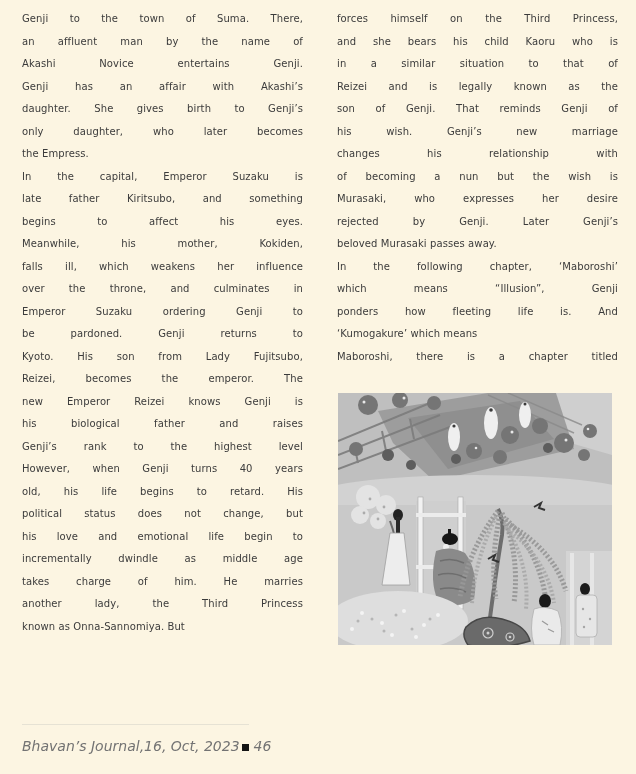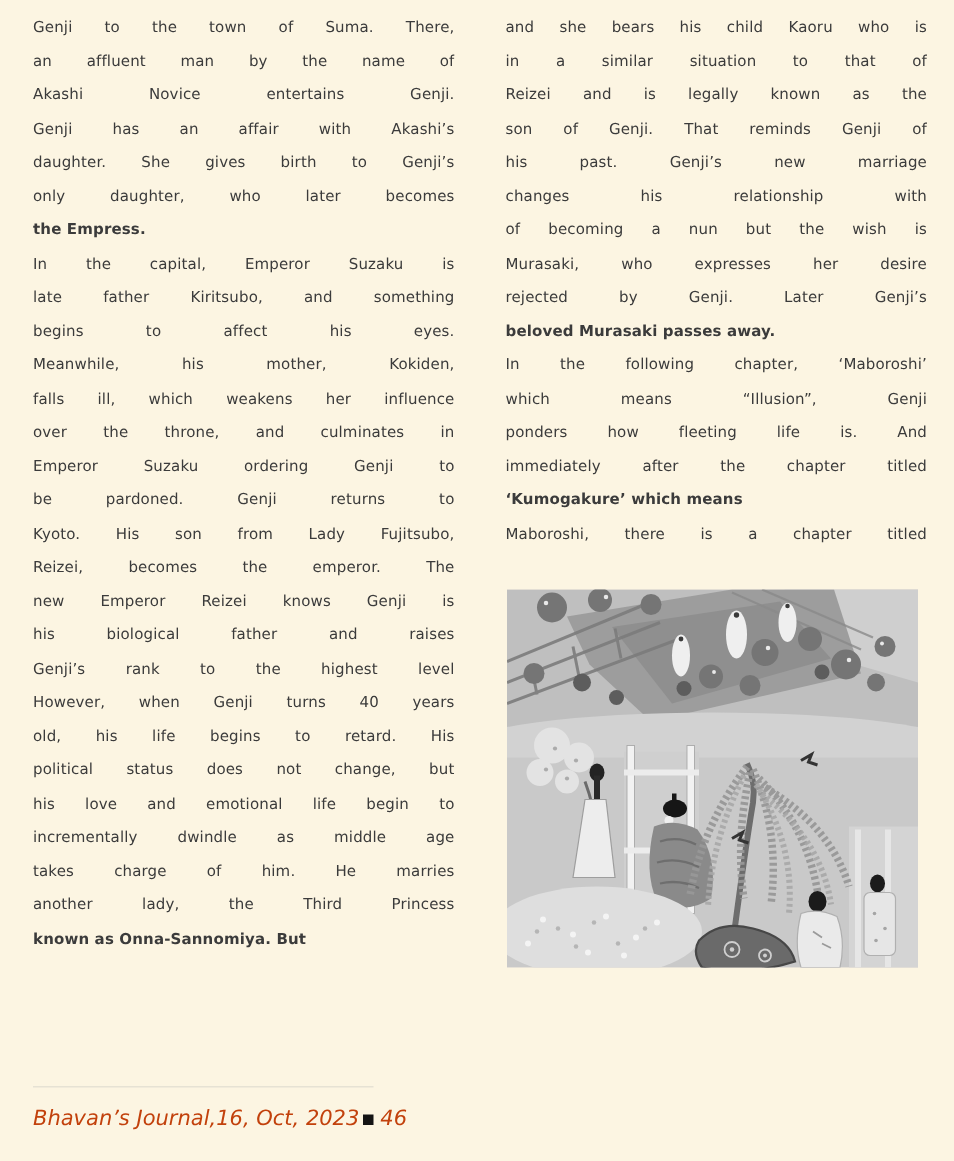"forces himself on the Third" div.line { html: none -> <div>forces himself on the Third Princess,</div> }
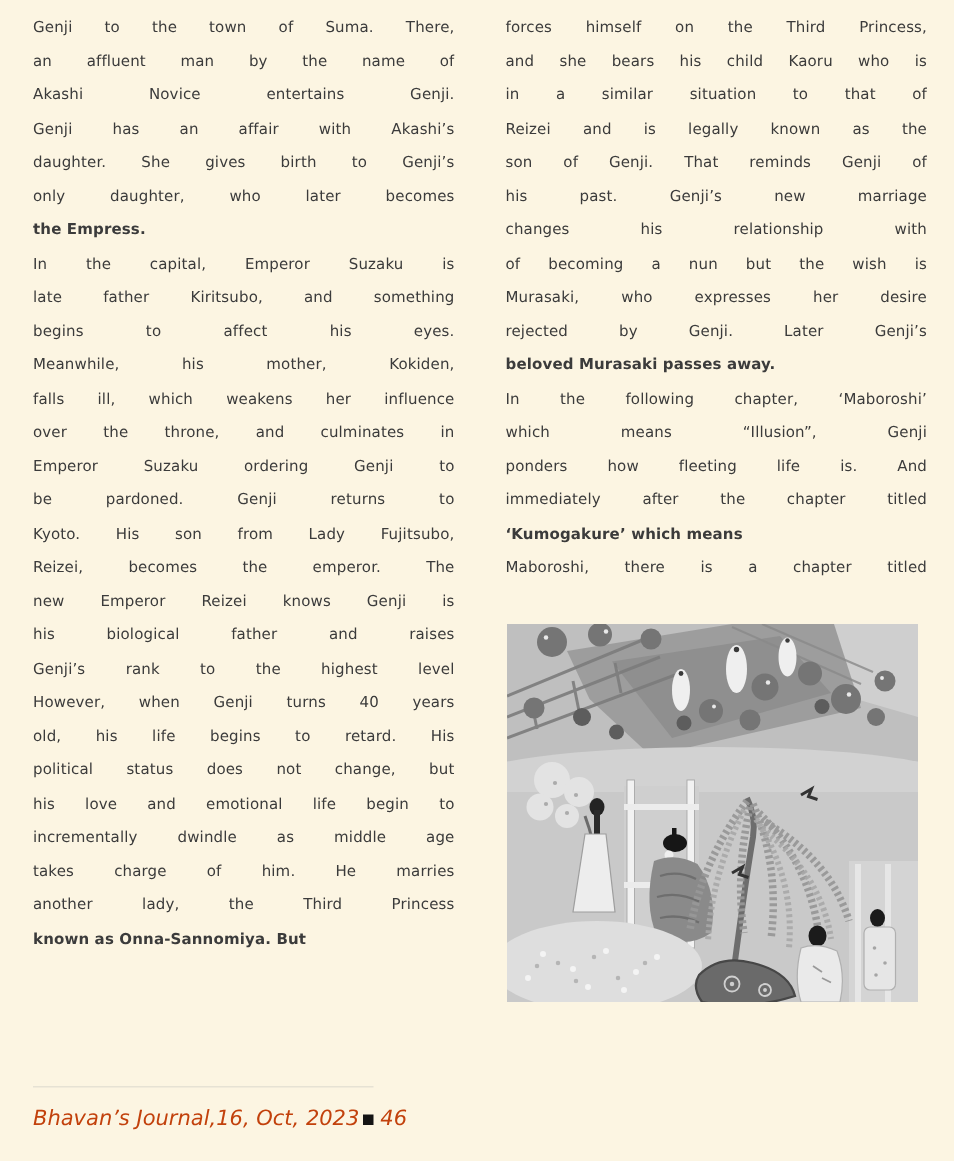"his past. Genji’s new marriage" div.line { text: past -> wish }
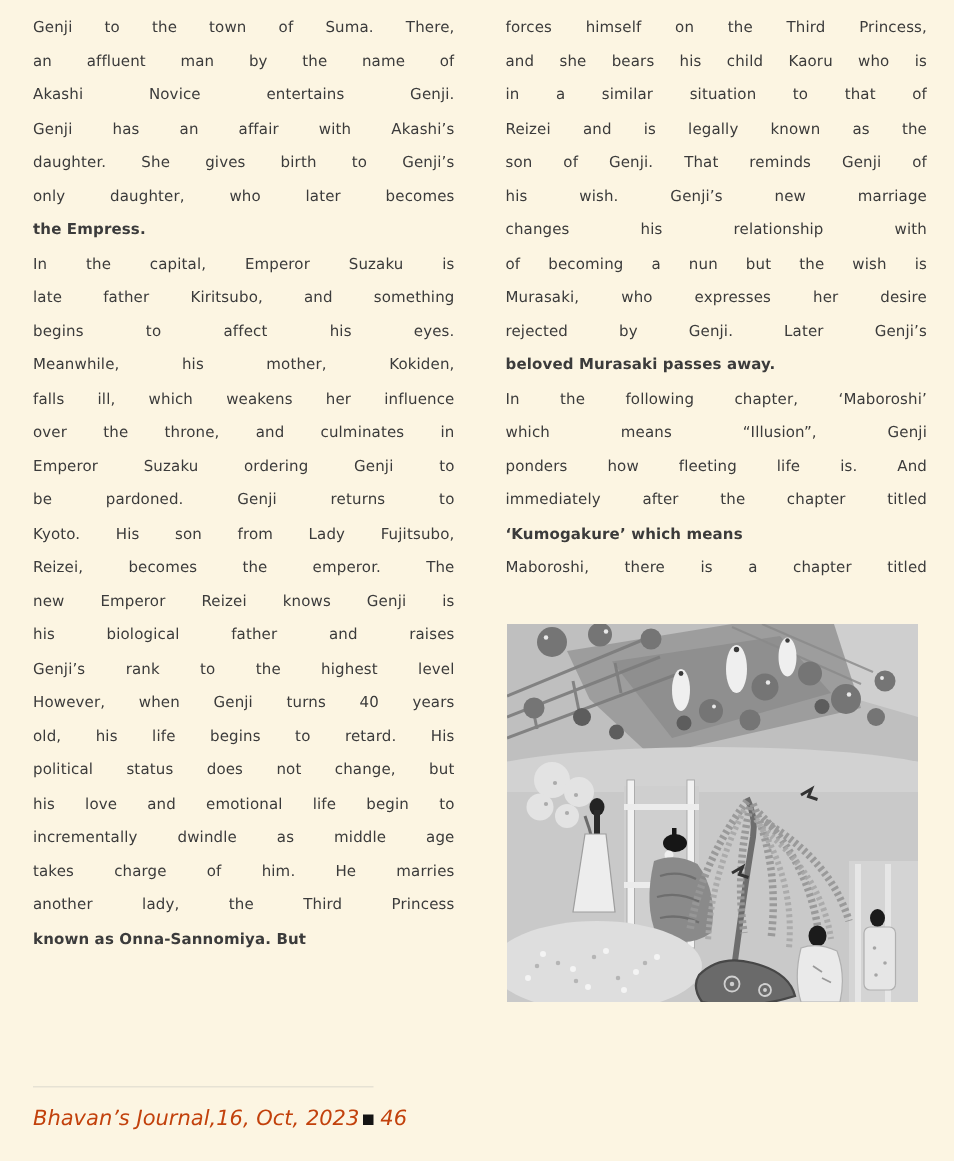"the Empress." .line.last { font-weight: bold -> none }
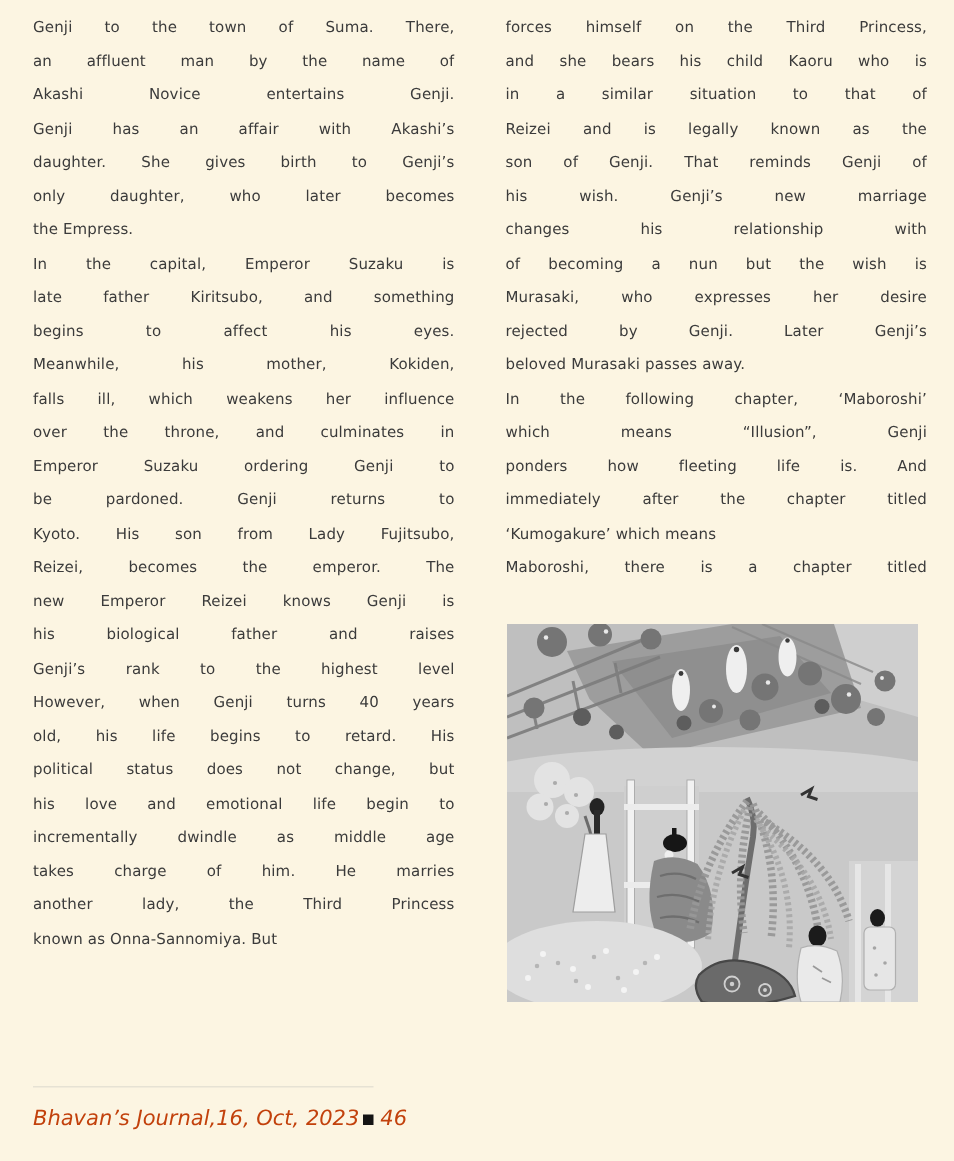"immediately after the chapter titled" div.line { html: <div>immediately after the chapter titled</div> -> none }
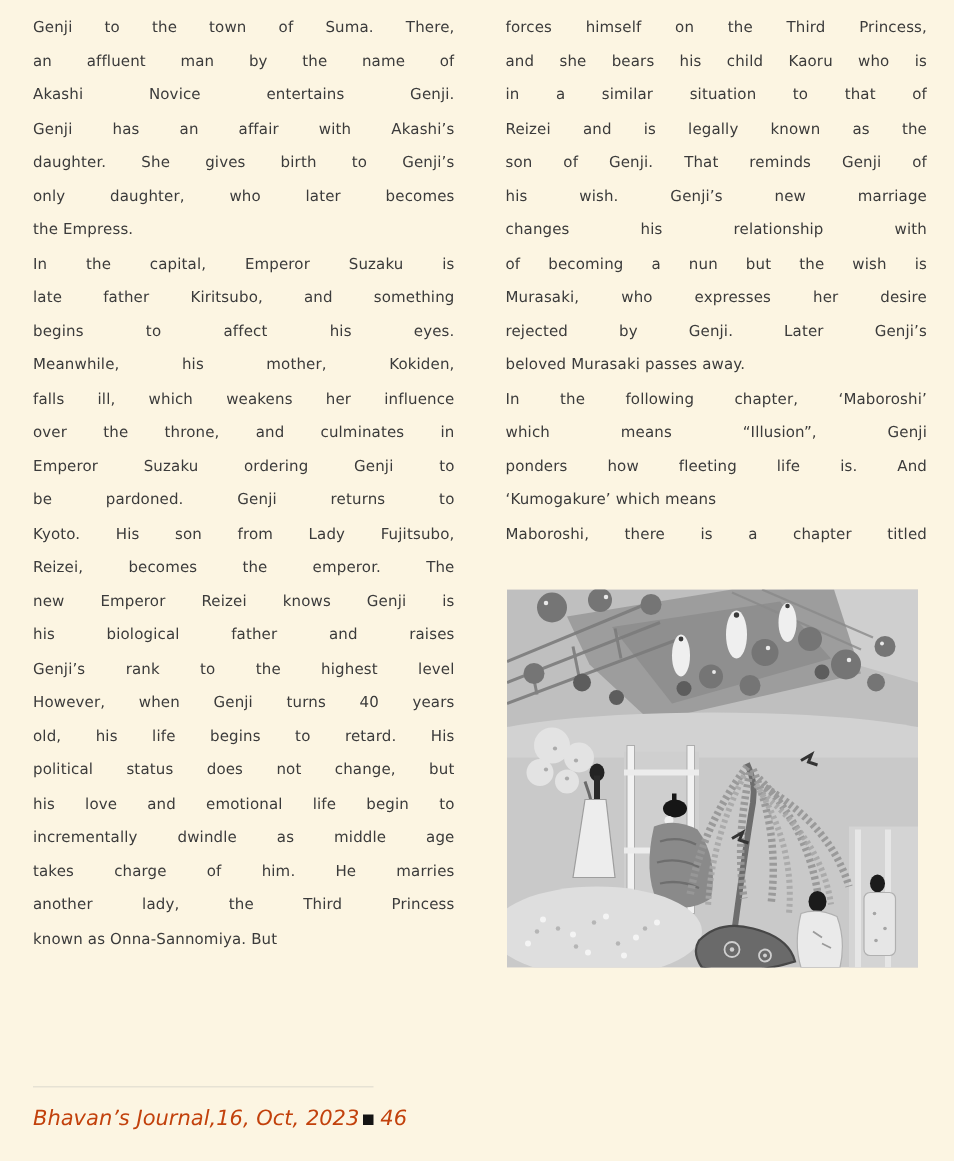"Bhavan’s Journal,16, Oct, 2023 46" .footer-text { color: #c2410c -> #737373 }
